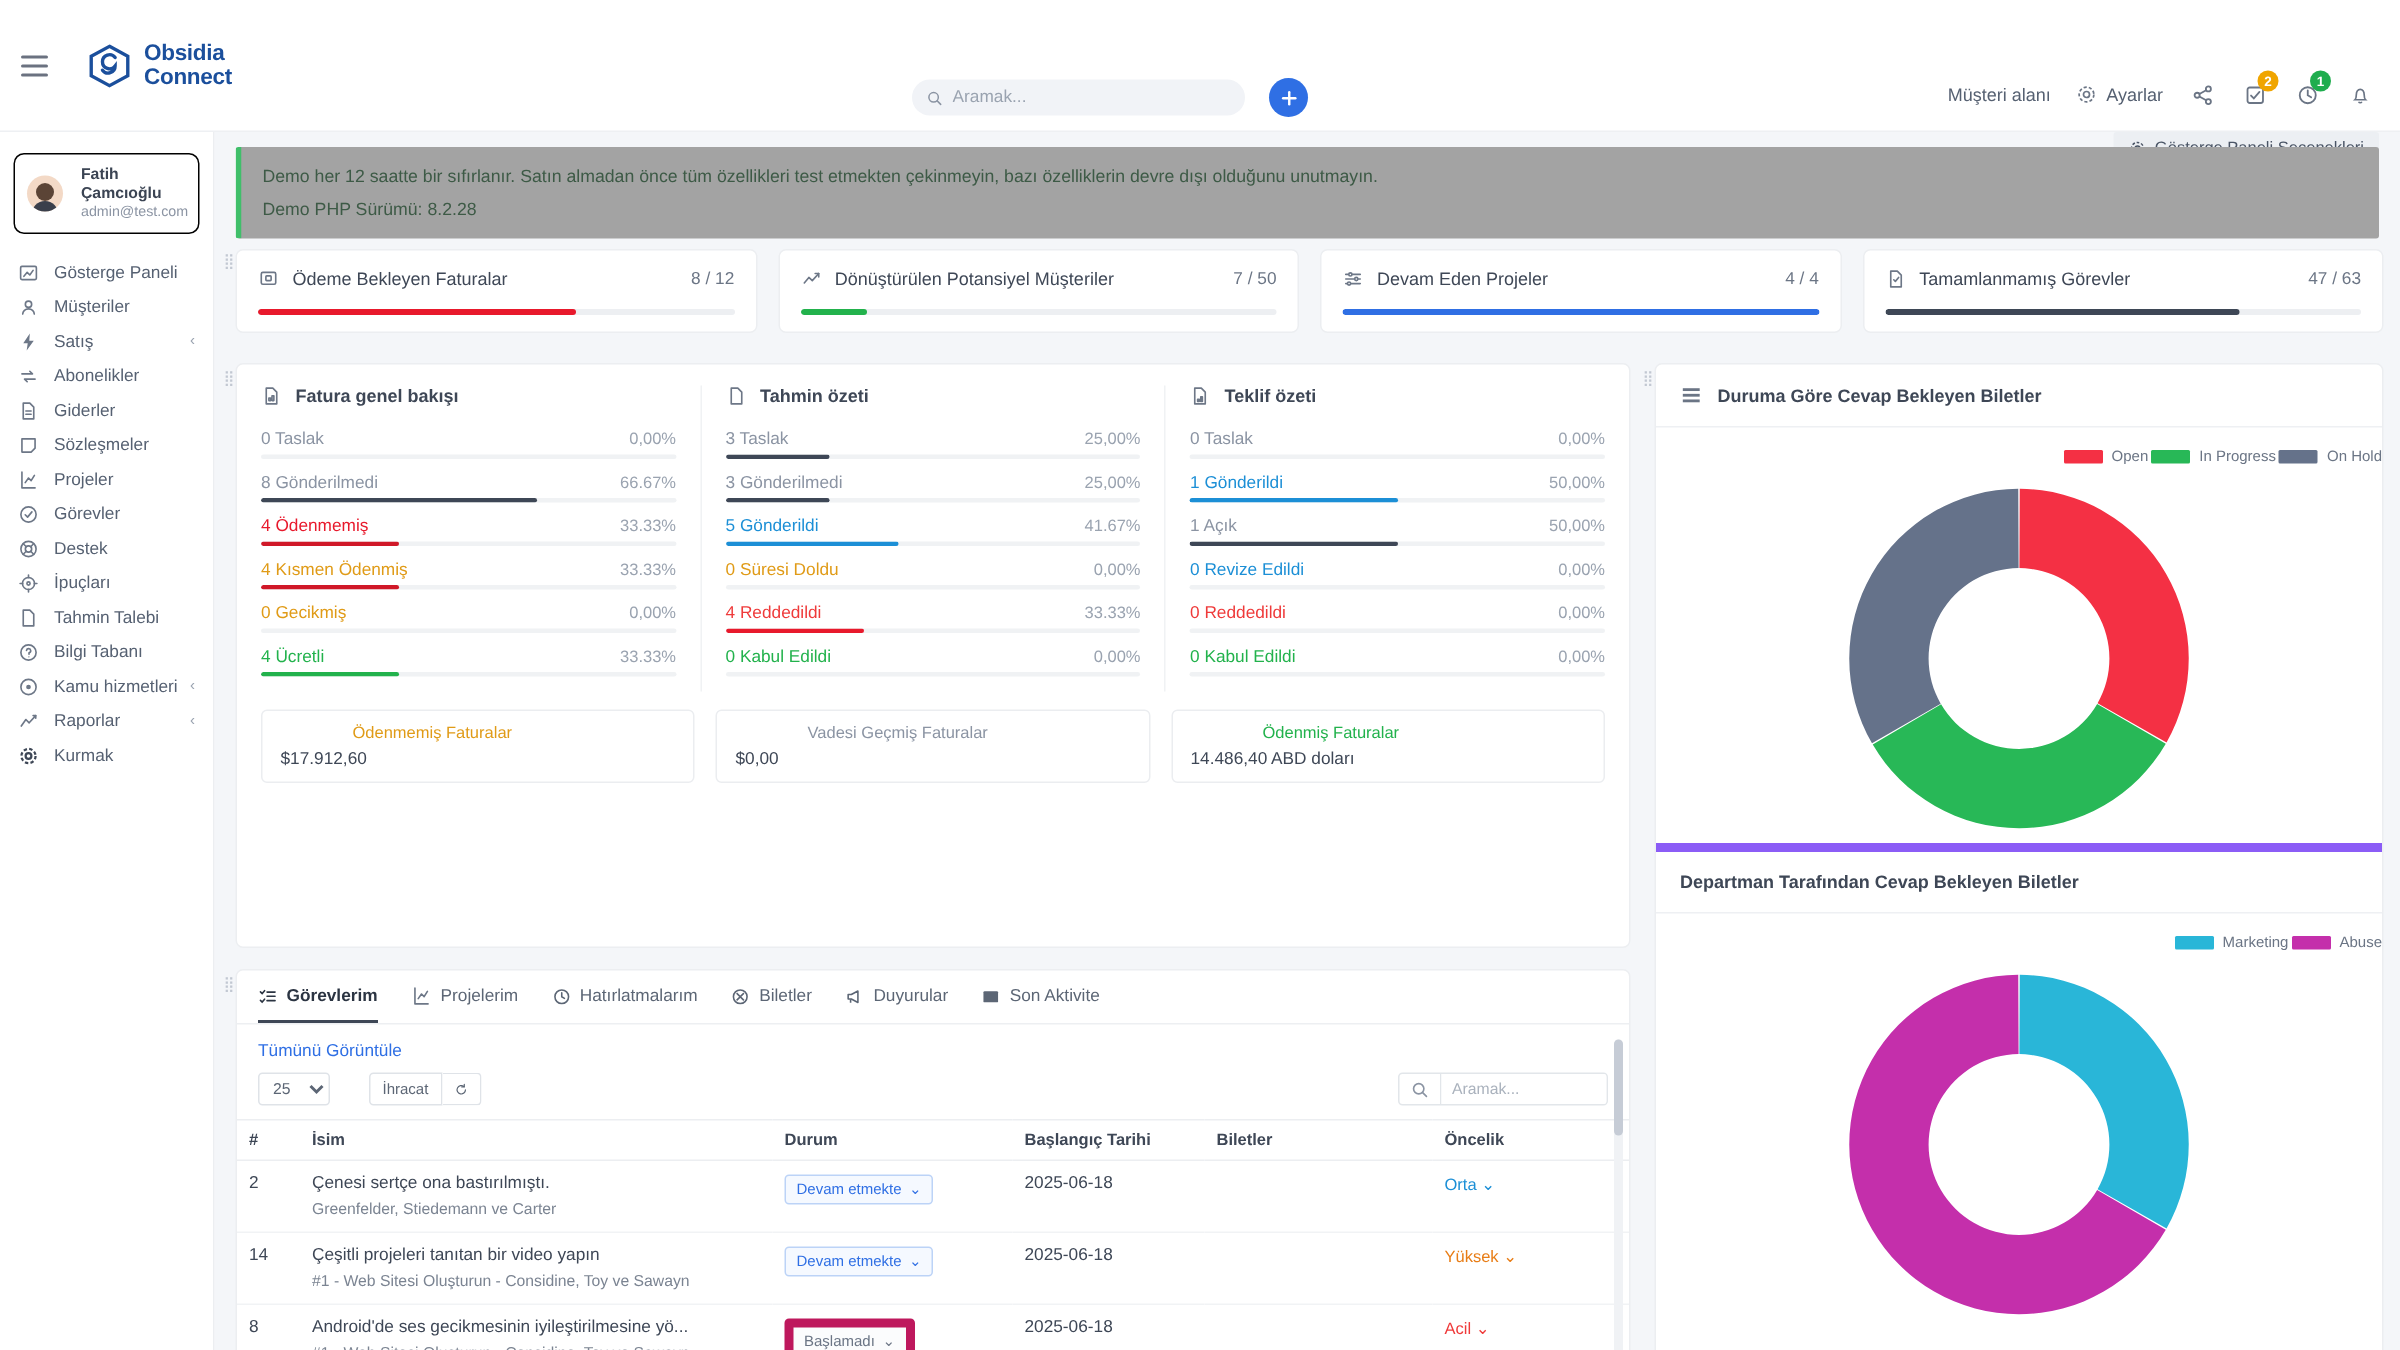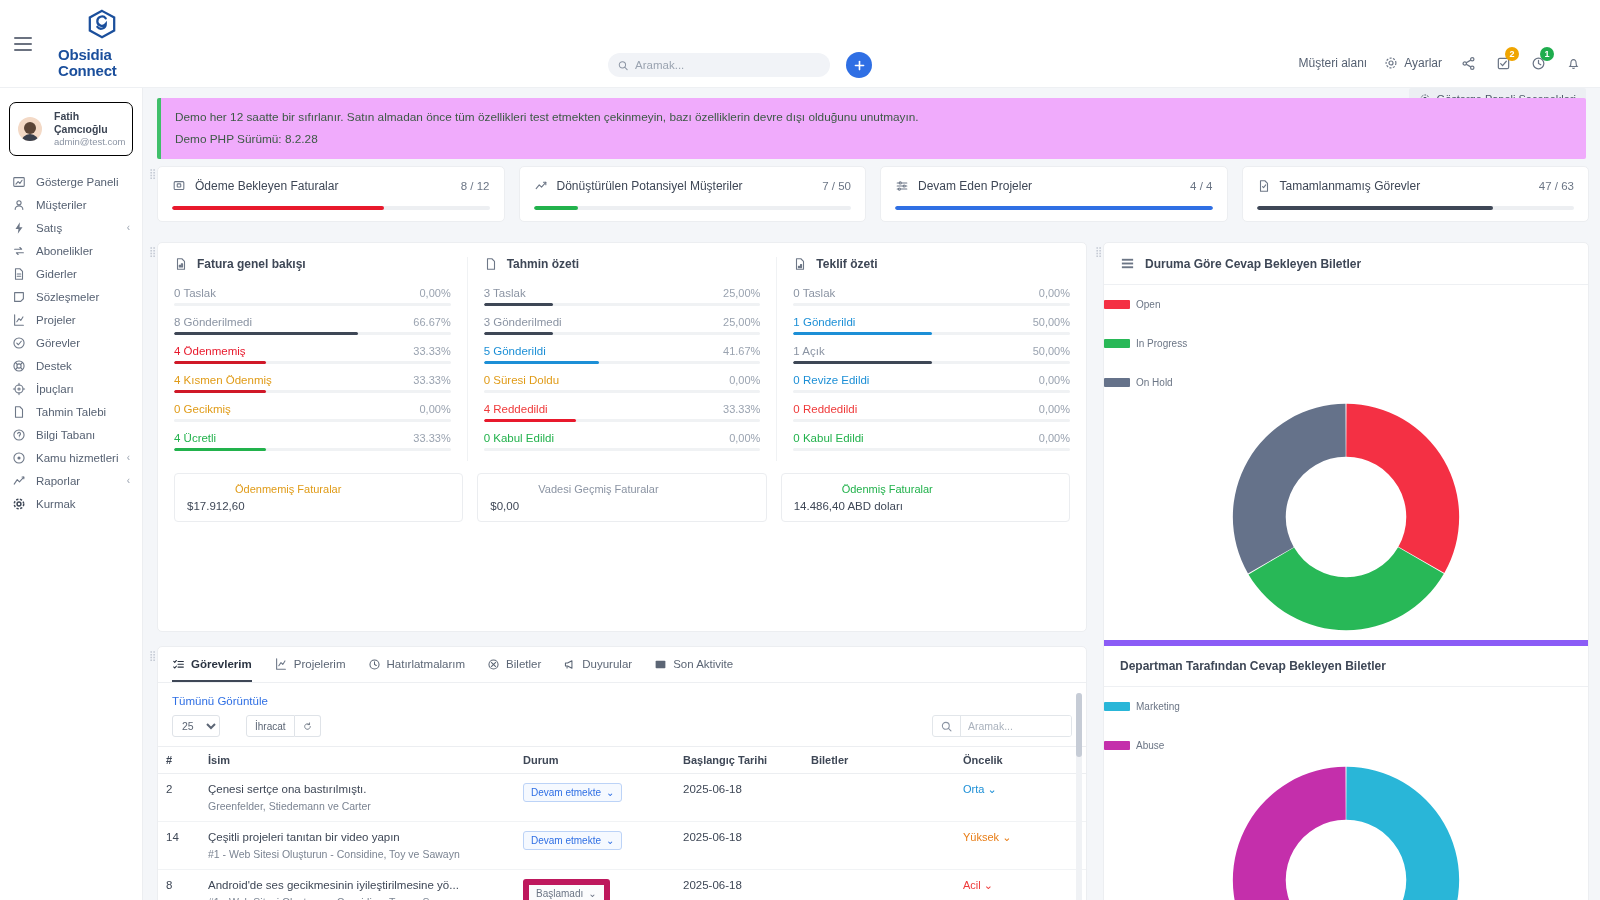"Obsidia" .brand { align-items: flex-end -> center; flex-direction: column -> none }
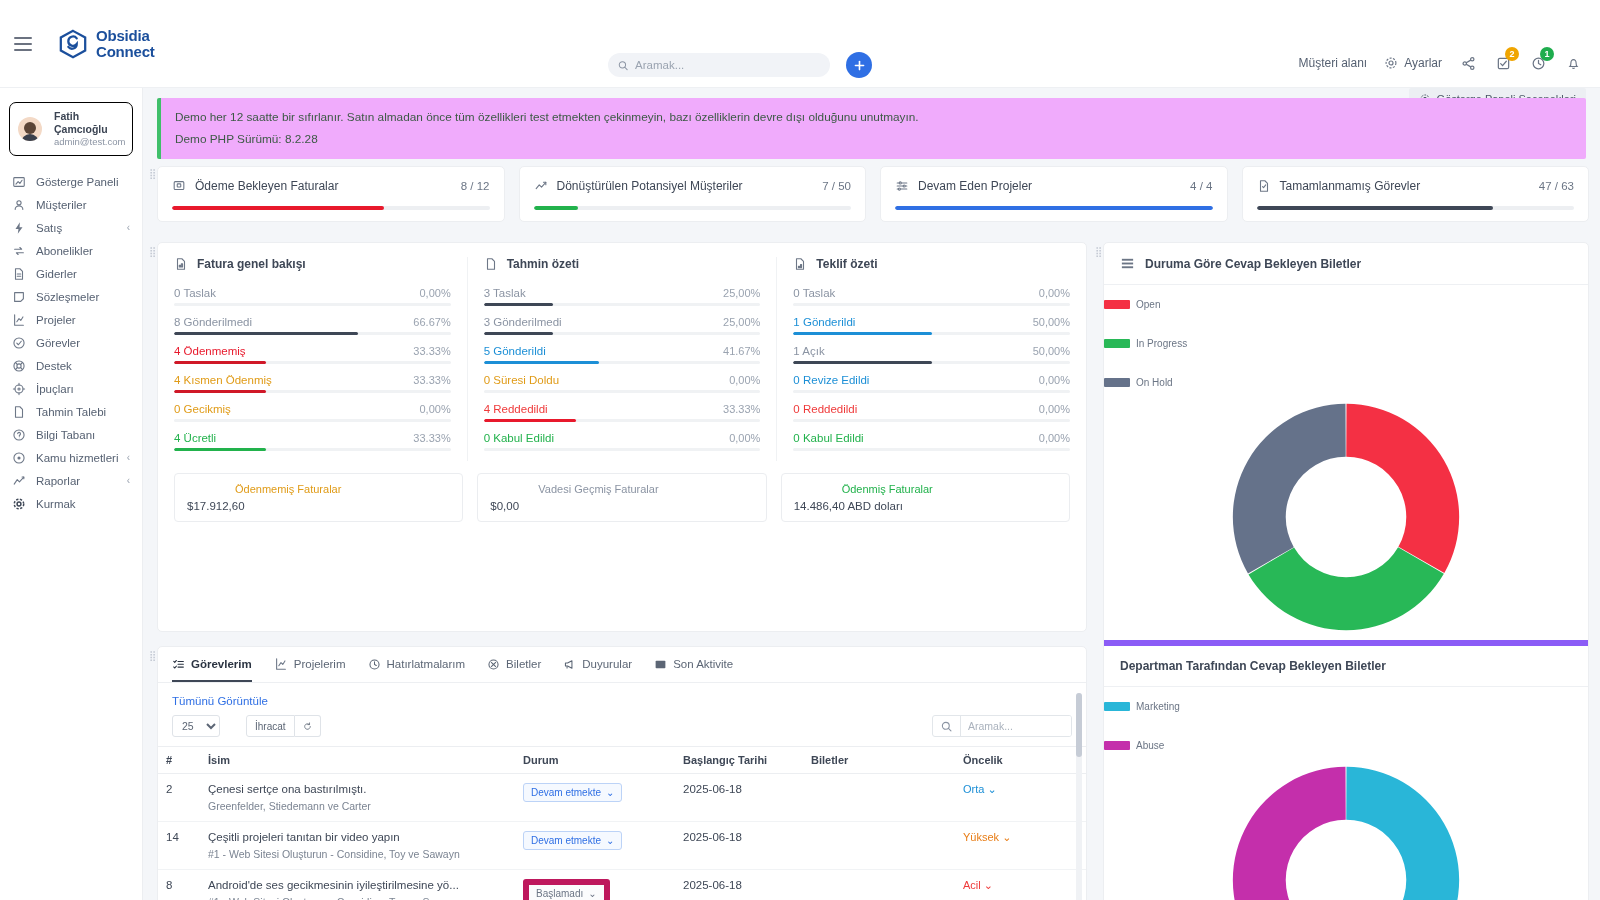"Demo her 12 saatte bir" .demo-banner { background: #f0abfc -> #a3a3a3 }
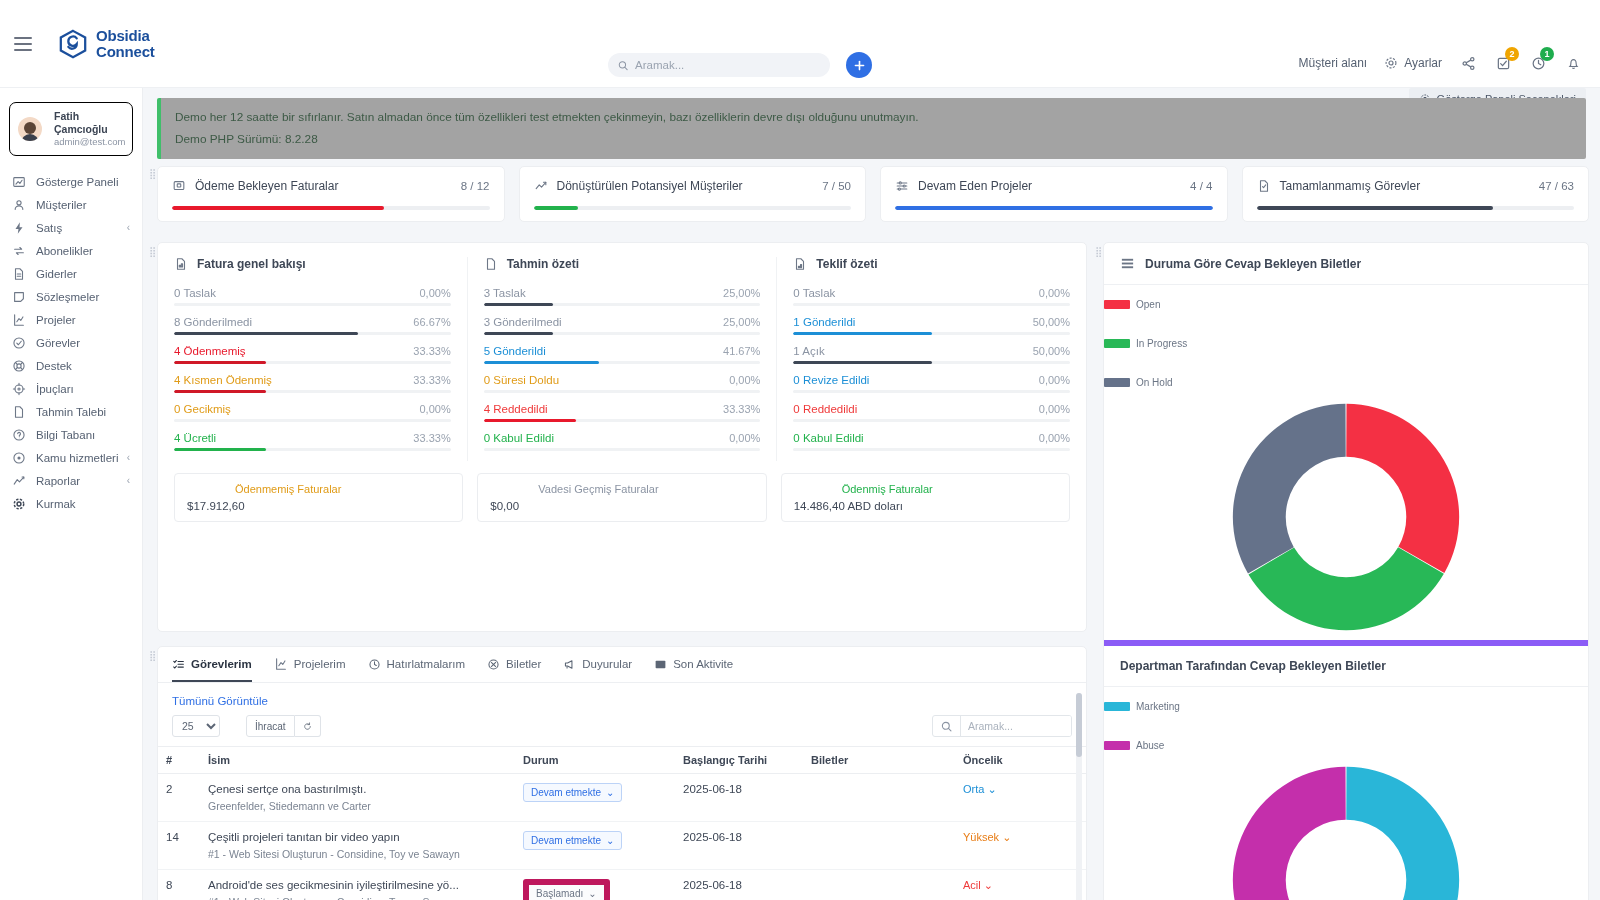"Open" .legend { flex-direction: column -> none; gap: 28px -> 2px }
